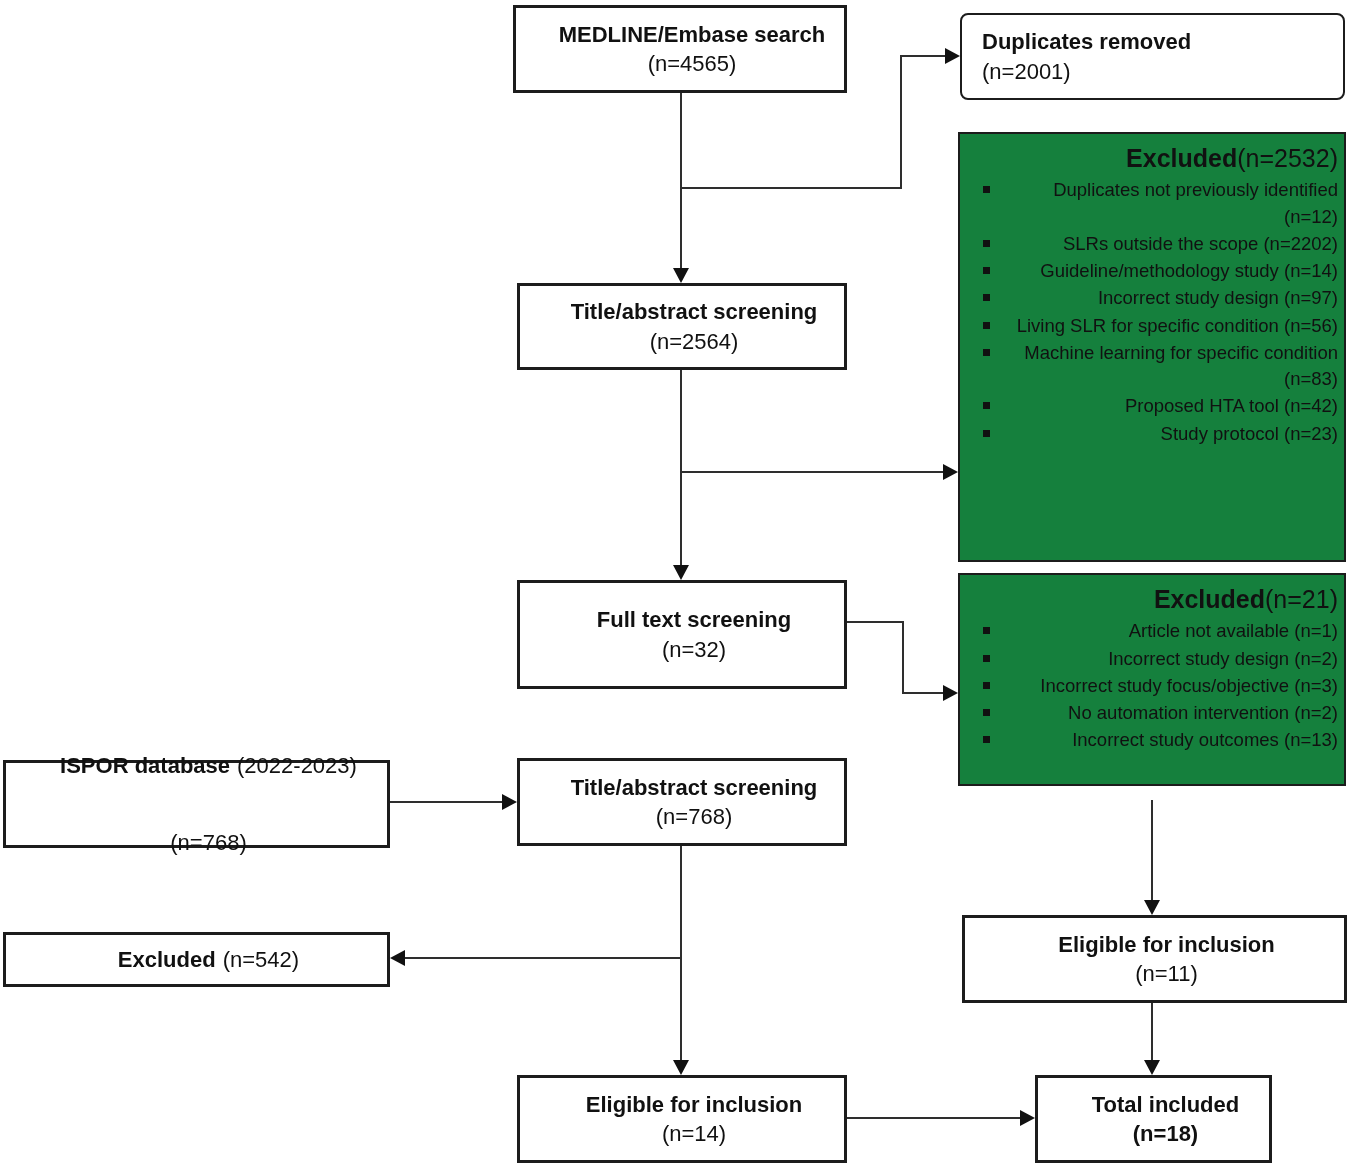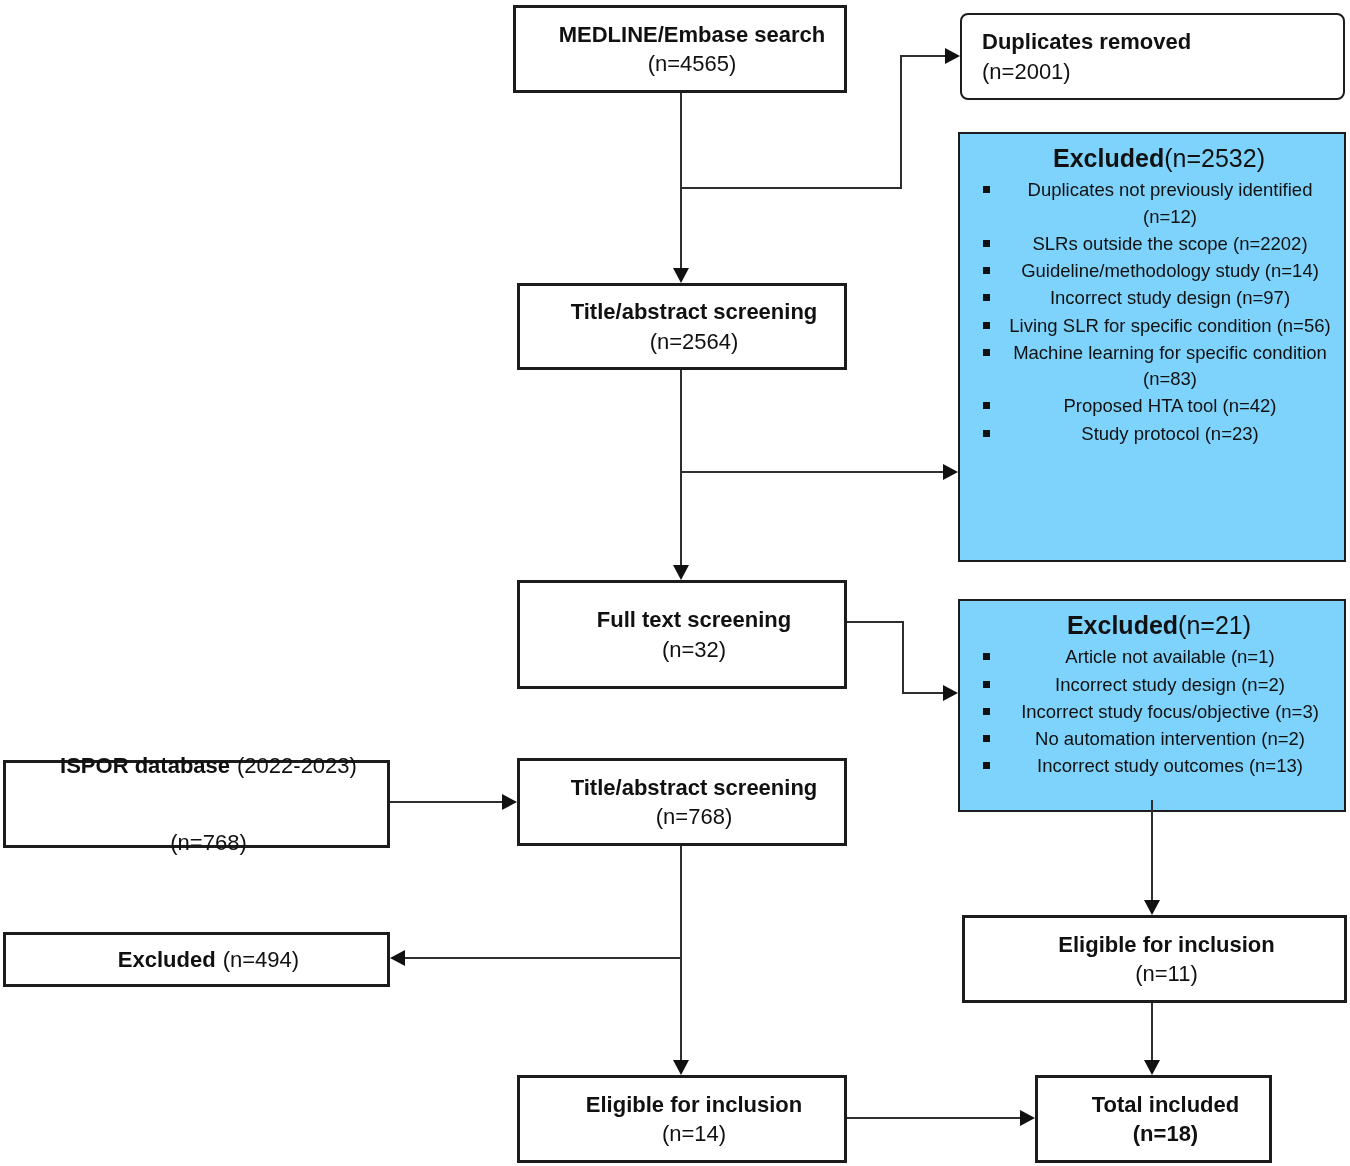"Excluded(n=2532)" .list-box { background: #7dd3fc -> #15803d; text-align: center -> right }
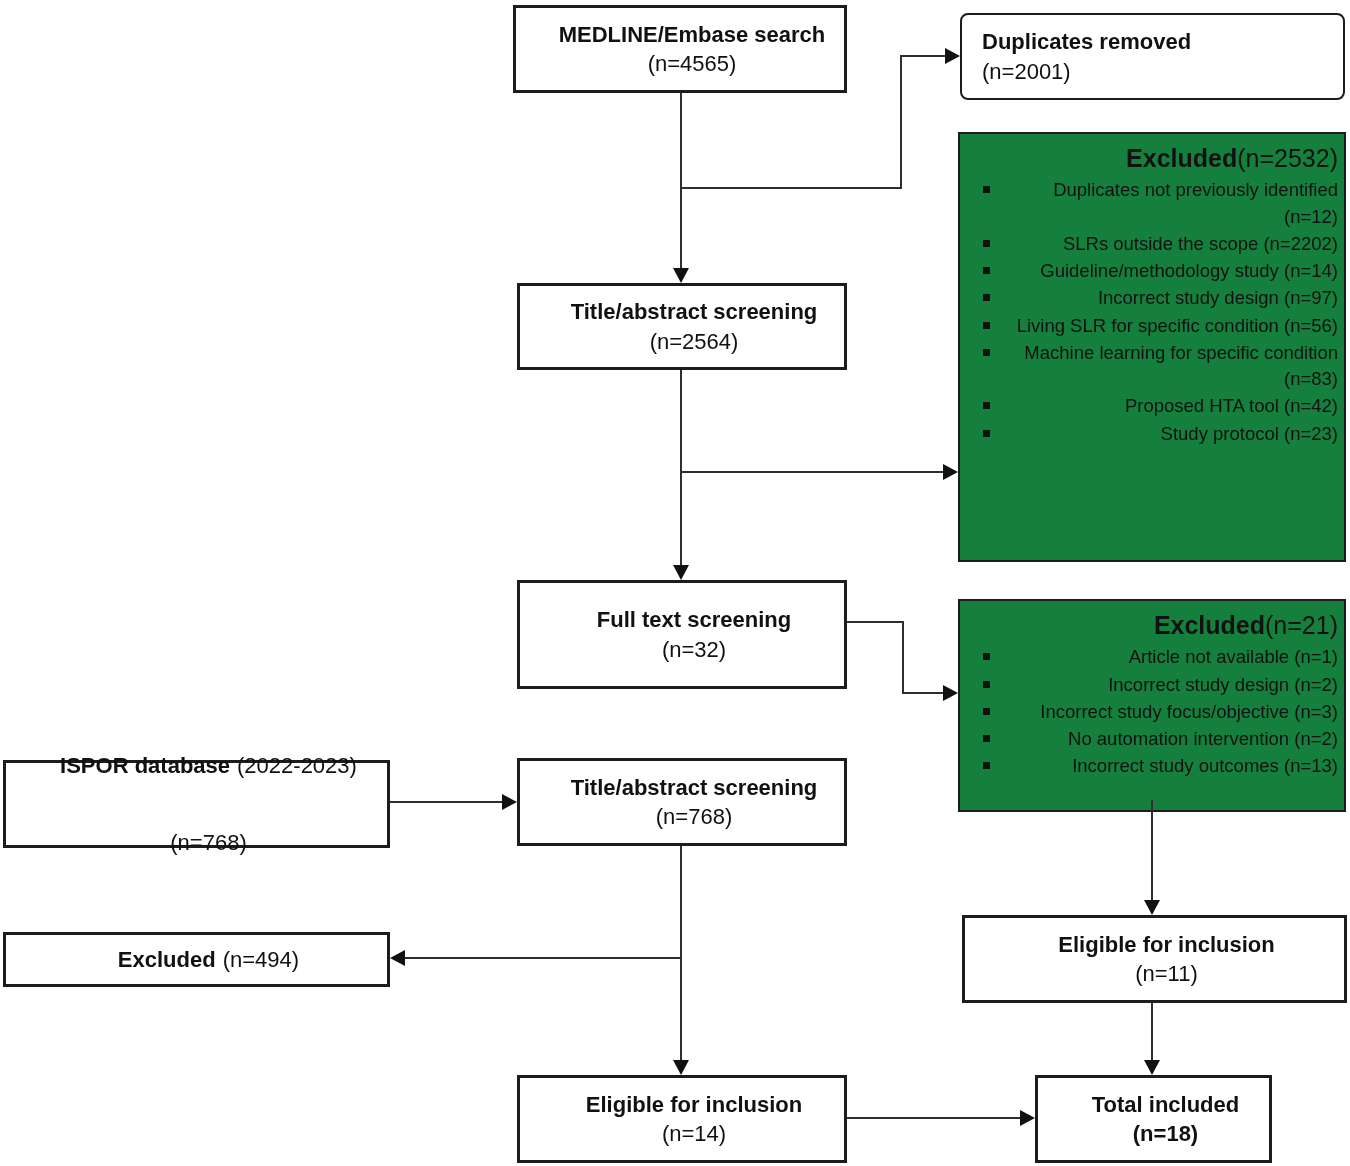"Excluded(n=21)" div.list-box { top: 599px -> 573px }
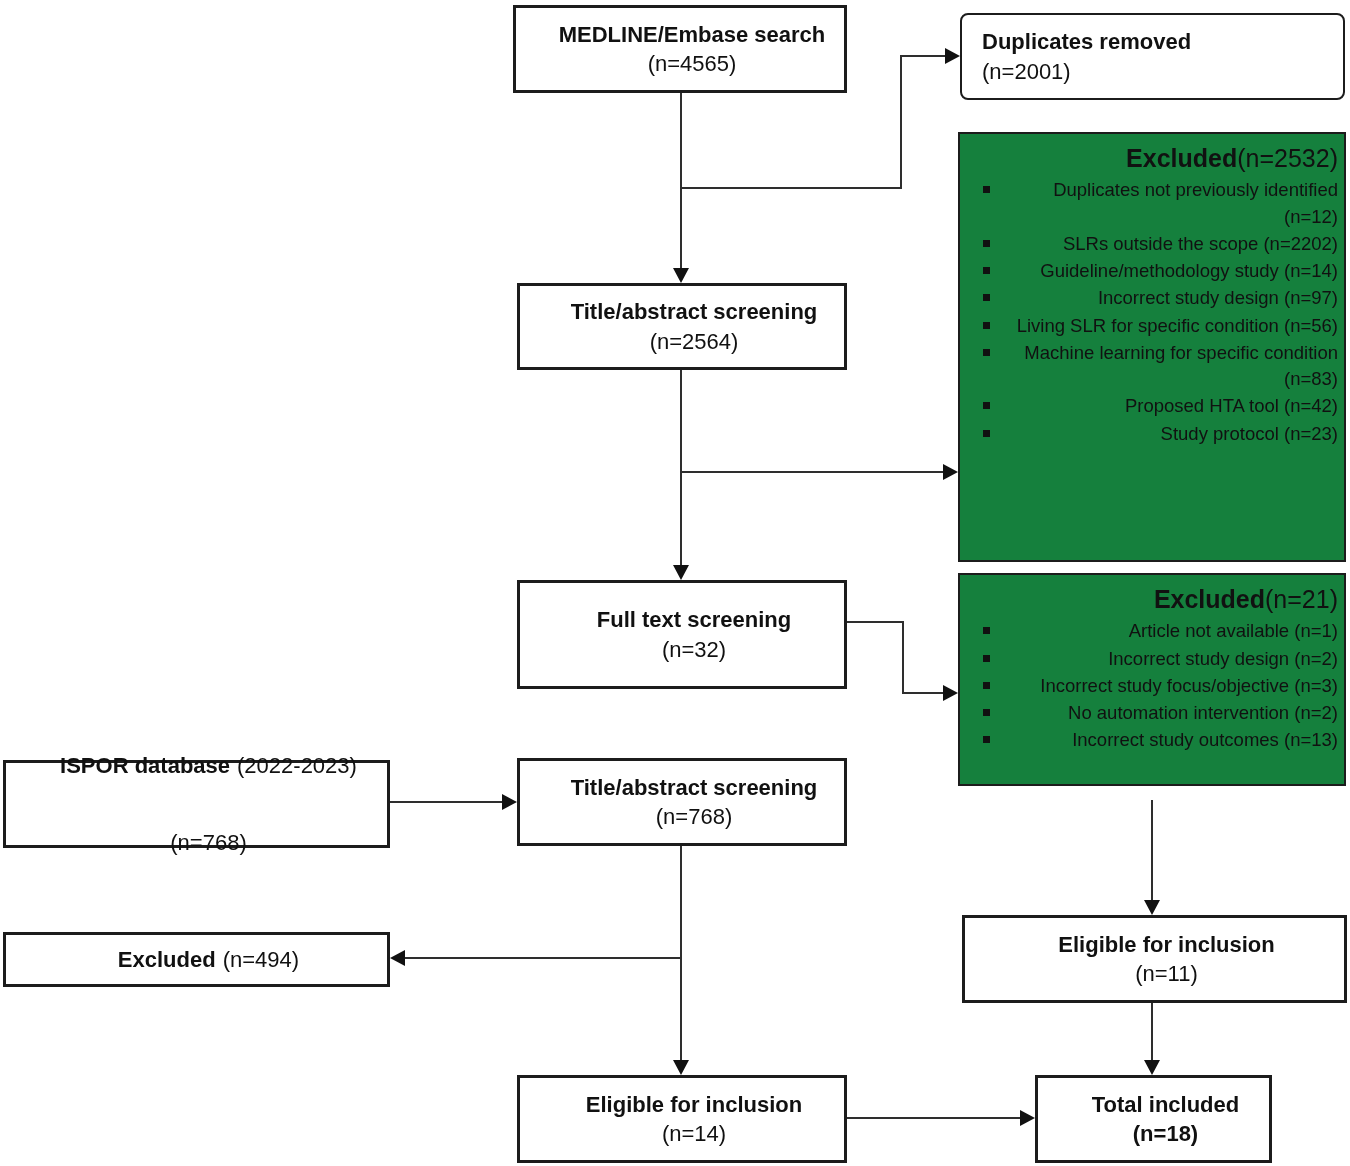"(n=494)" span.count-inline { text: 494 -> 542 }
